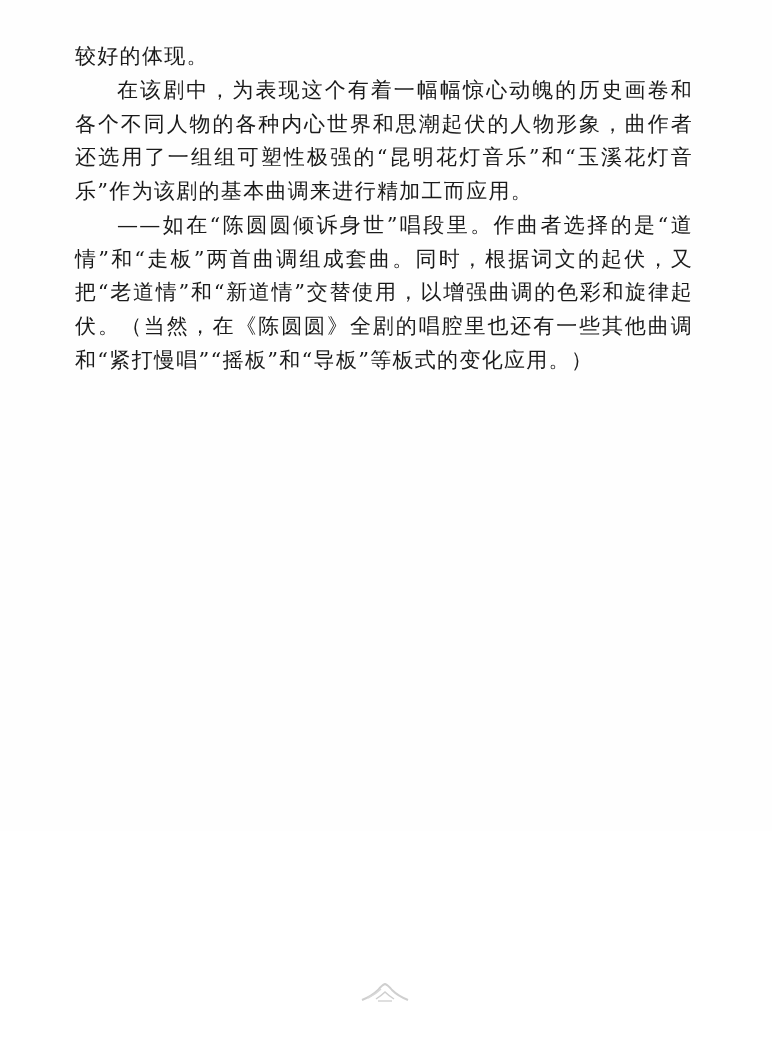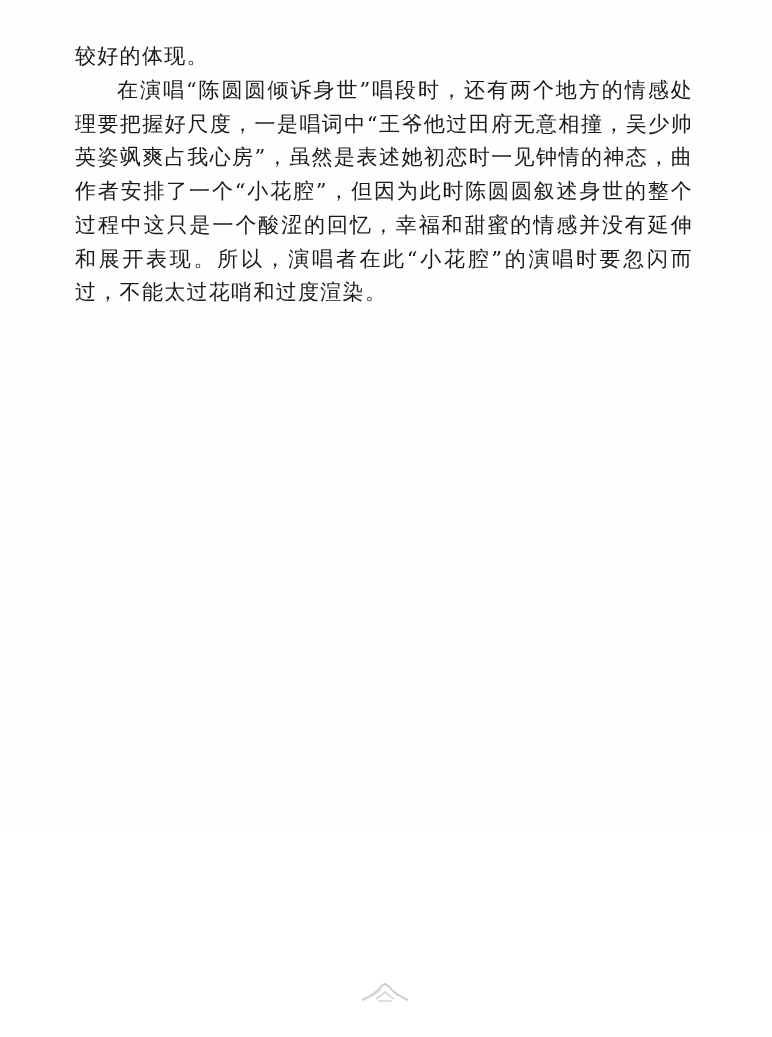"在该剧中，为表现这个有着一幅幅惊心动魄的历史画卷和各个不同人物的各种内心世界和思" p.para { html: none -> <p>在该剧中，为表现这个有着一幅幅惊心动魄的历史画卷和各个不同人物的各种内心世界和思潮起伏的人物形象，曲作者还选用了一组组可塑性极强的“昆明花灯音乐”和“玉溪花灯音乐”作为该剧的基本曲调来进行精加工而应用。</p> }
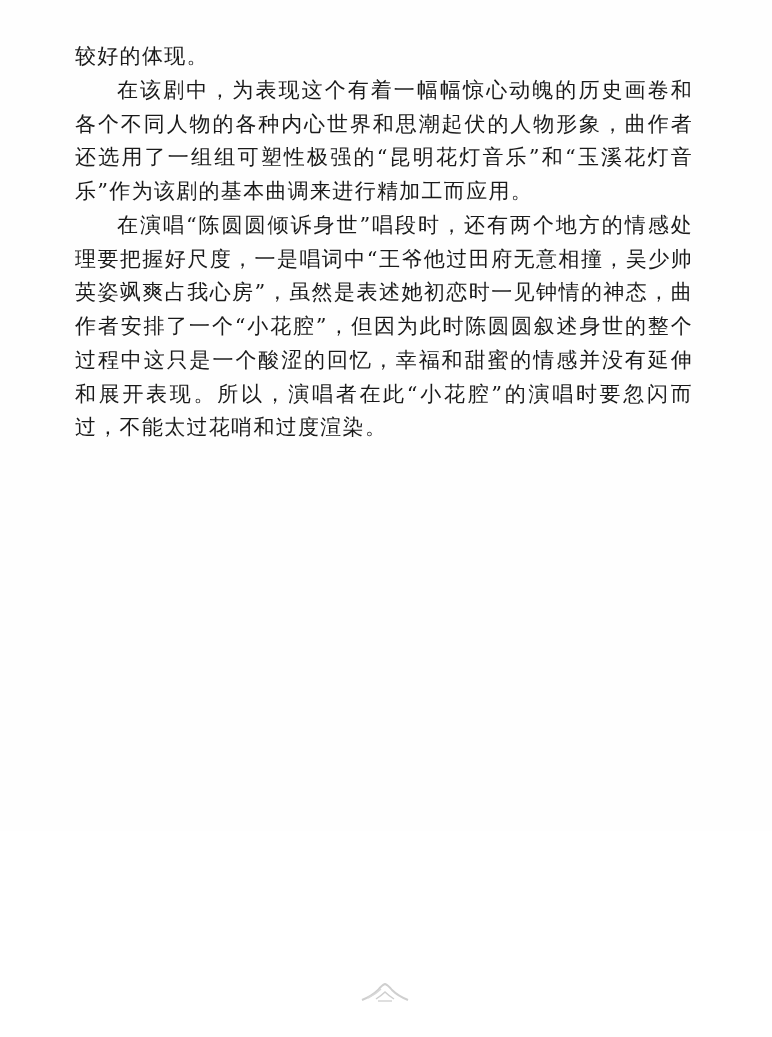"——如在“陈圆圆倾诉身世”唱段里。作曲者选择的是“道情”和“走板”两首曲调组成套" p.para { html: none -> <p>——如在“陈圆圆倾诉身世”唱段里。作曲者选择的是“道情”和“走板”两首曲调组成套曲。同时，根据词文的起伏，又把“老道情”和“新道情”交替使用，以增强曲调的色彩和旋律起伏。（当然，在《陈圆圆》全剧的唱腔里也还有一些其他曲调和“紧打慢唱”“摇板”和“导板”等板式的变化应用。）</p> }
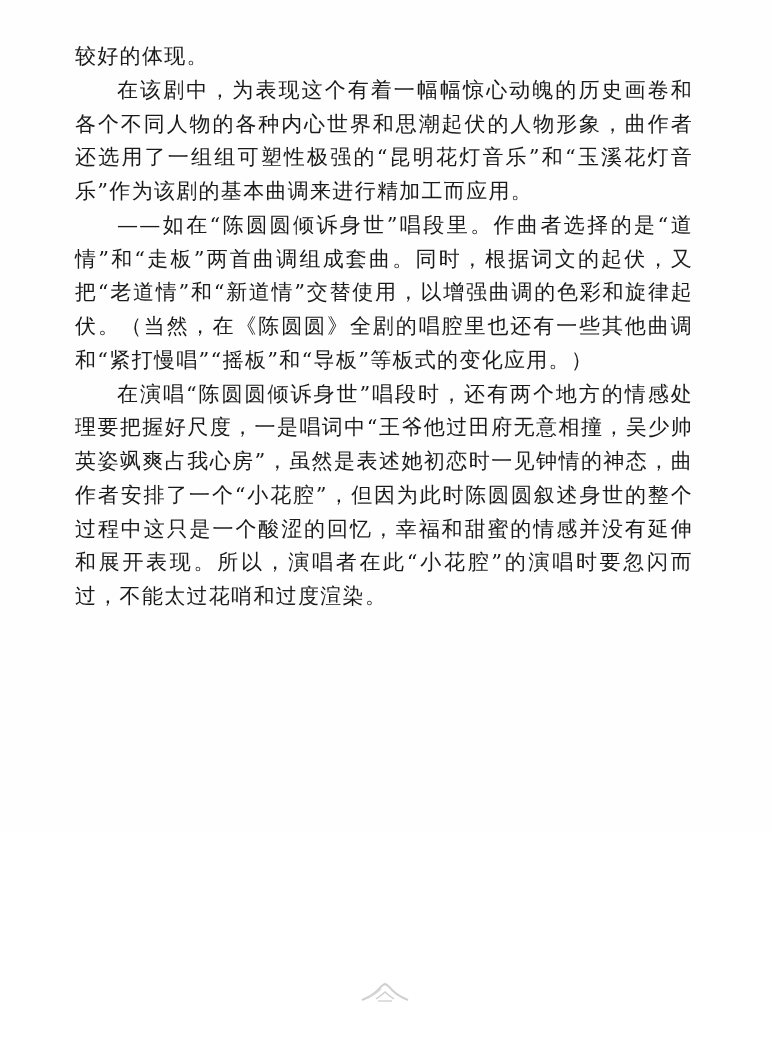"在演唱“陈圆圆倾诉身世”唱段时，还有两个地方的情感处理要把握好尺度，一是唱词中“" p.para { html: <p>在演唱“陈圆圆倾诉身世”唱段时，还有两个地方的情感处理要把握好尺度，一是唱词中“王爷他过田府无意相撞，吴少帅英姿飒爽占我心房”，虽然是表述她初恋时一见钟情的神态，曲作者安排了一个“小花腔”，但因为此时陈圆圆叙述身世的整个过程中这只是一个酸涩的回忆，幸福和甜蜜的情感并没有延伸和展开表现。所以，演唱者在此“小花腔”的演唱时要忽闪而过，不能太过花哨和过度渲染。</p> -> none }
